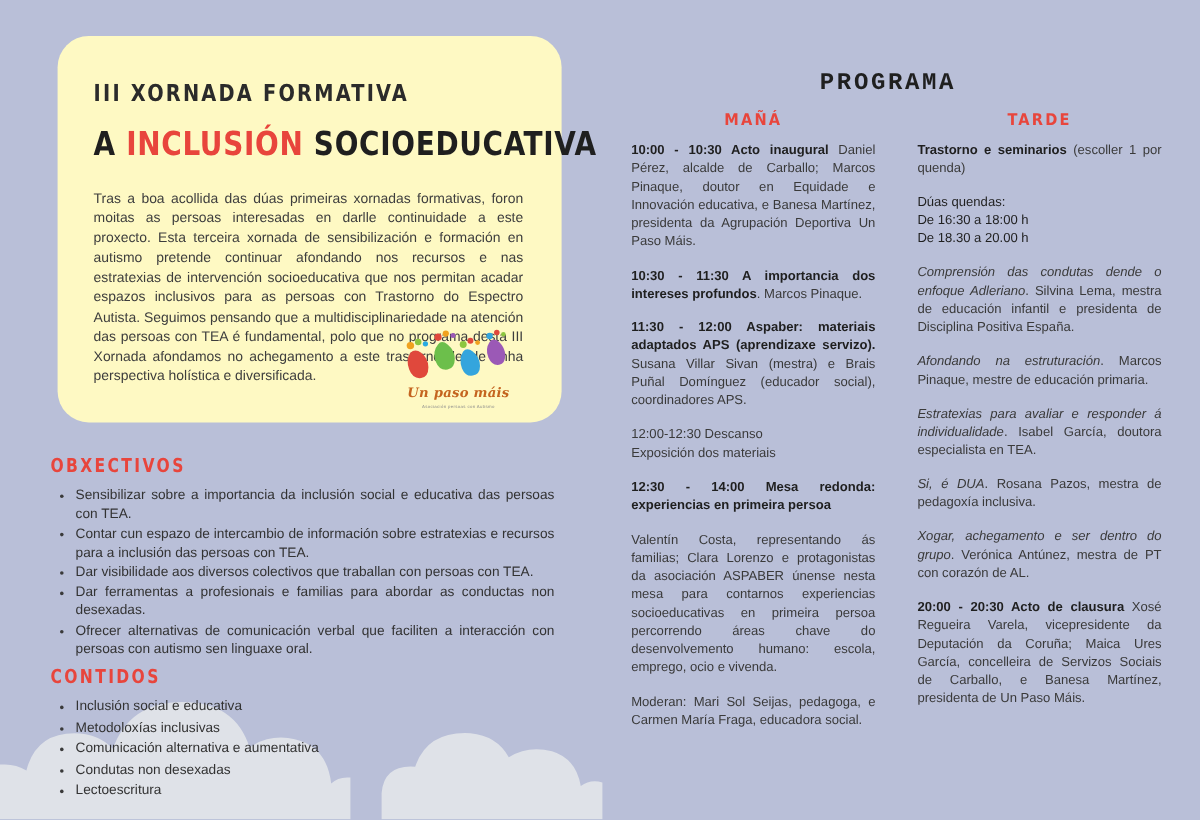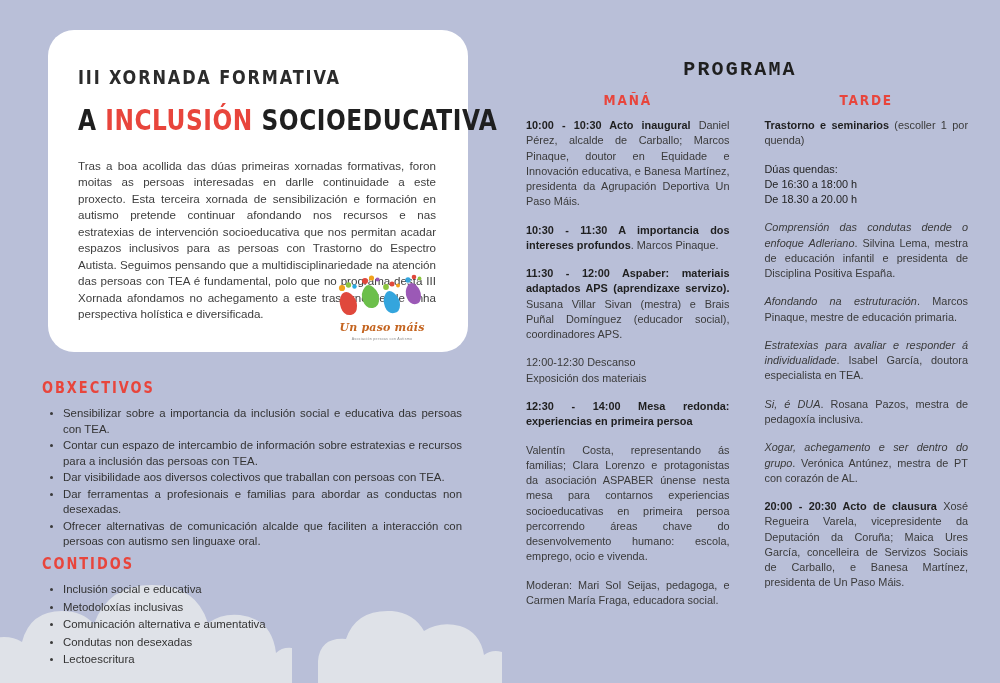"III XORNADA FORMATIVA" .hero-card { background: #ffffff -> #fef9c3 }
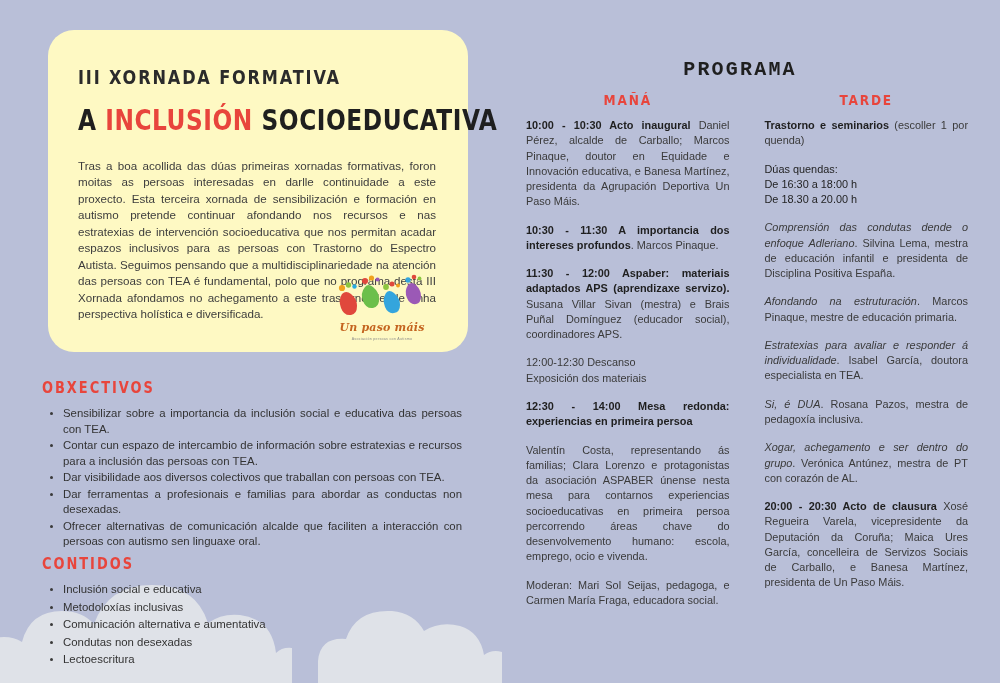"Ofrecer alternativas de comunicación" li { text: alcalde -> verbal }
